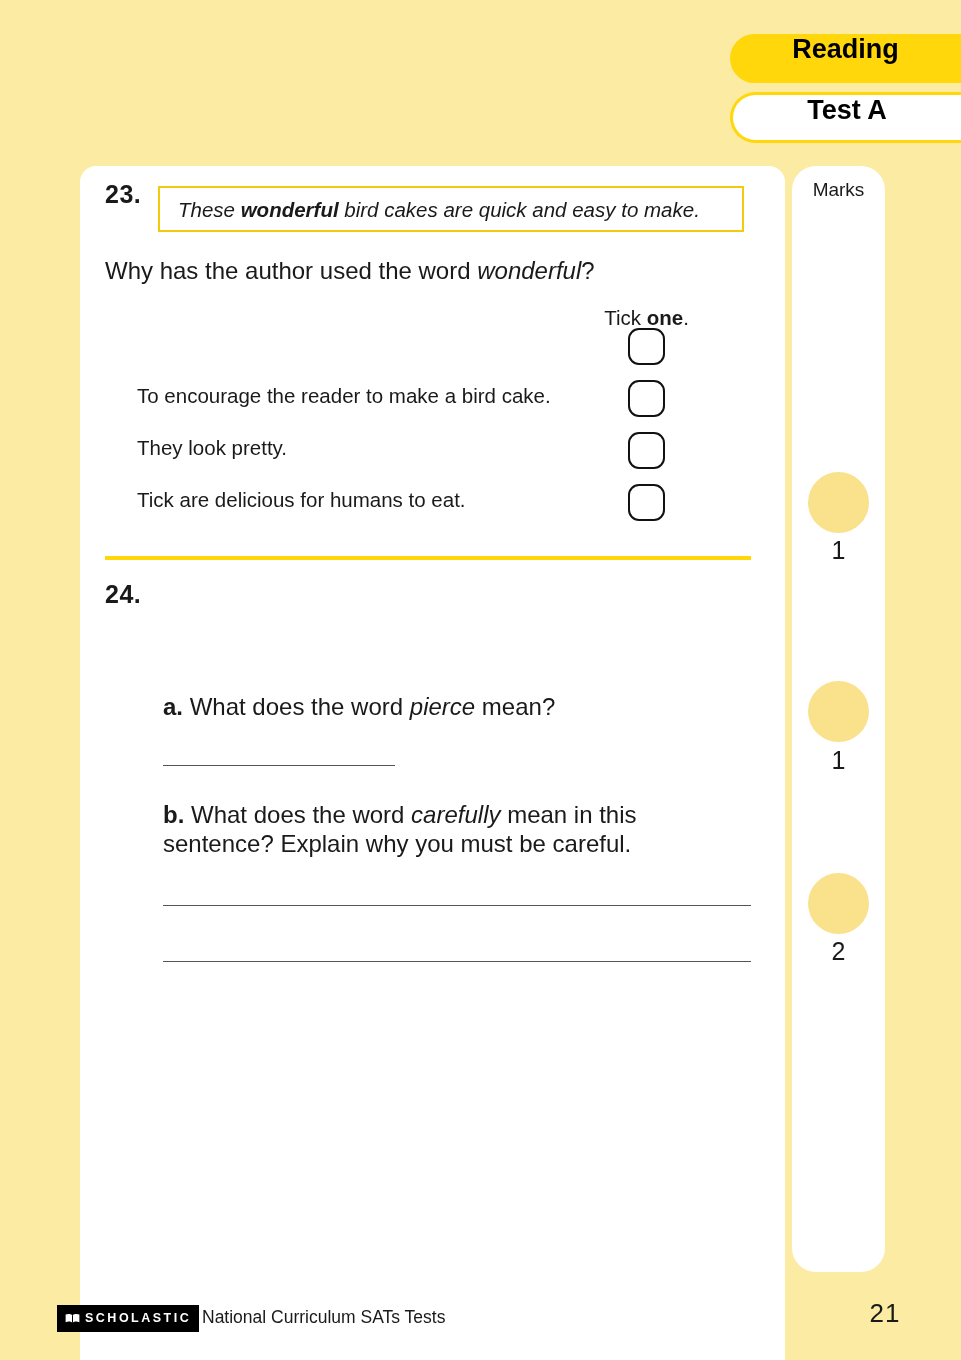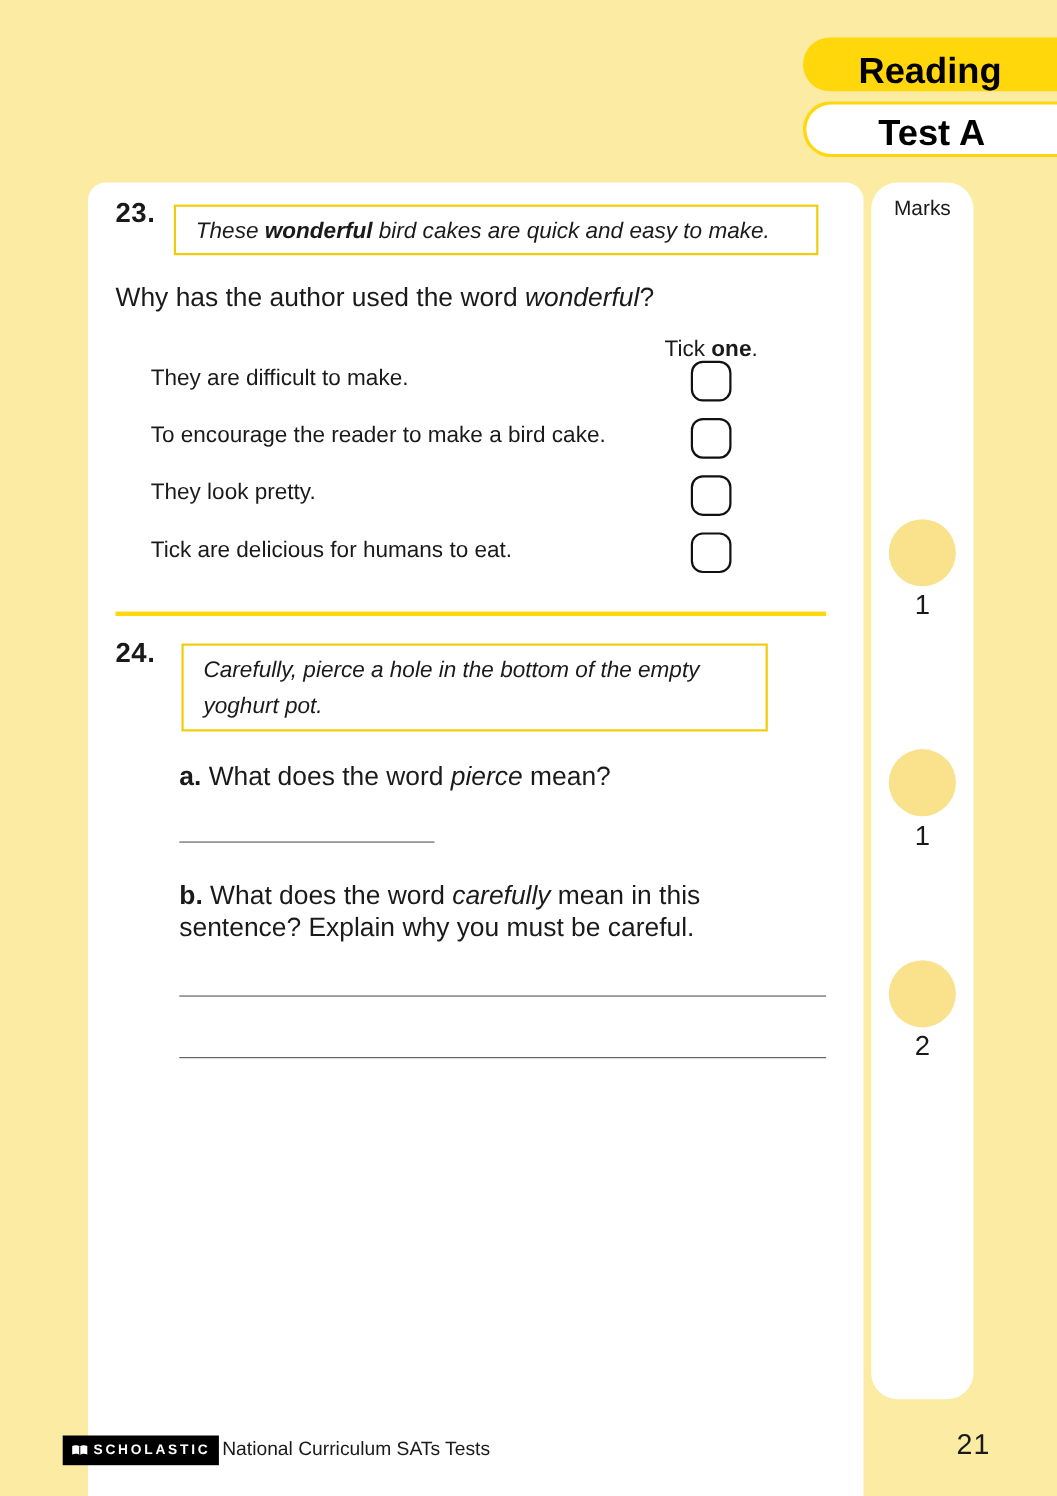"Reading" .tab { align-items: flex-end -> flex-start; font-size: 33px -> 27px }
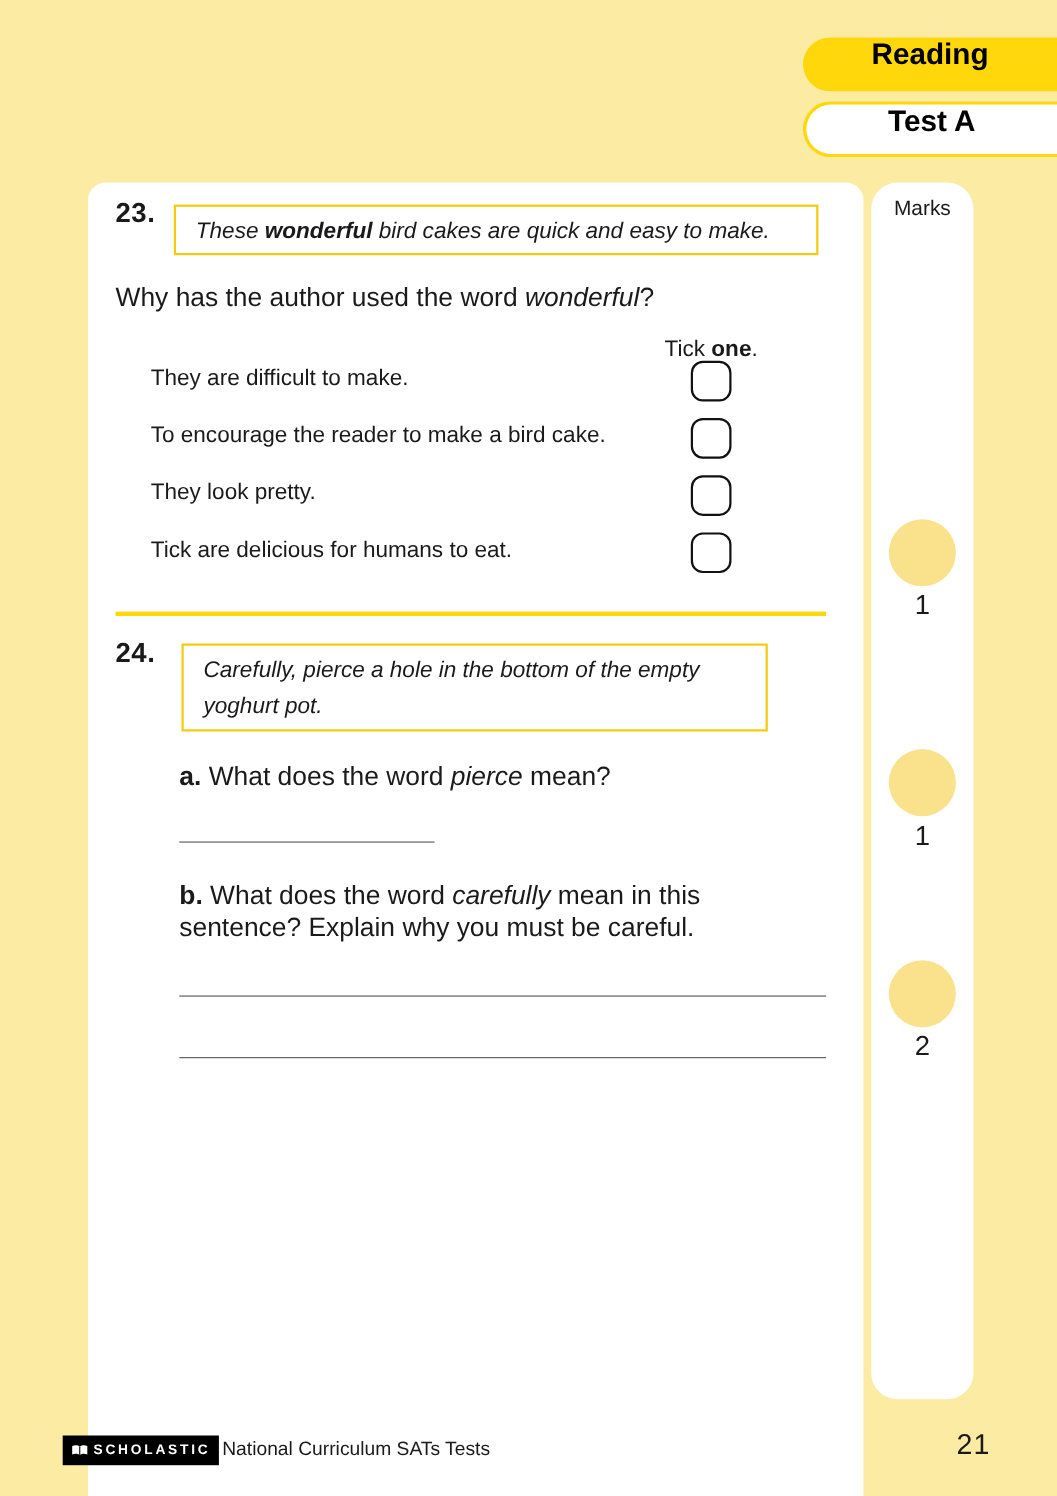"They are difficult to make." div.option-label { html: <div>They are difficult to make.</div> -> none }
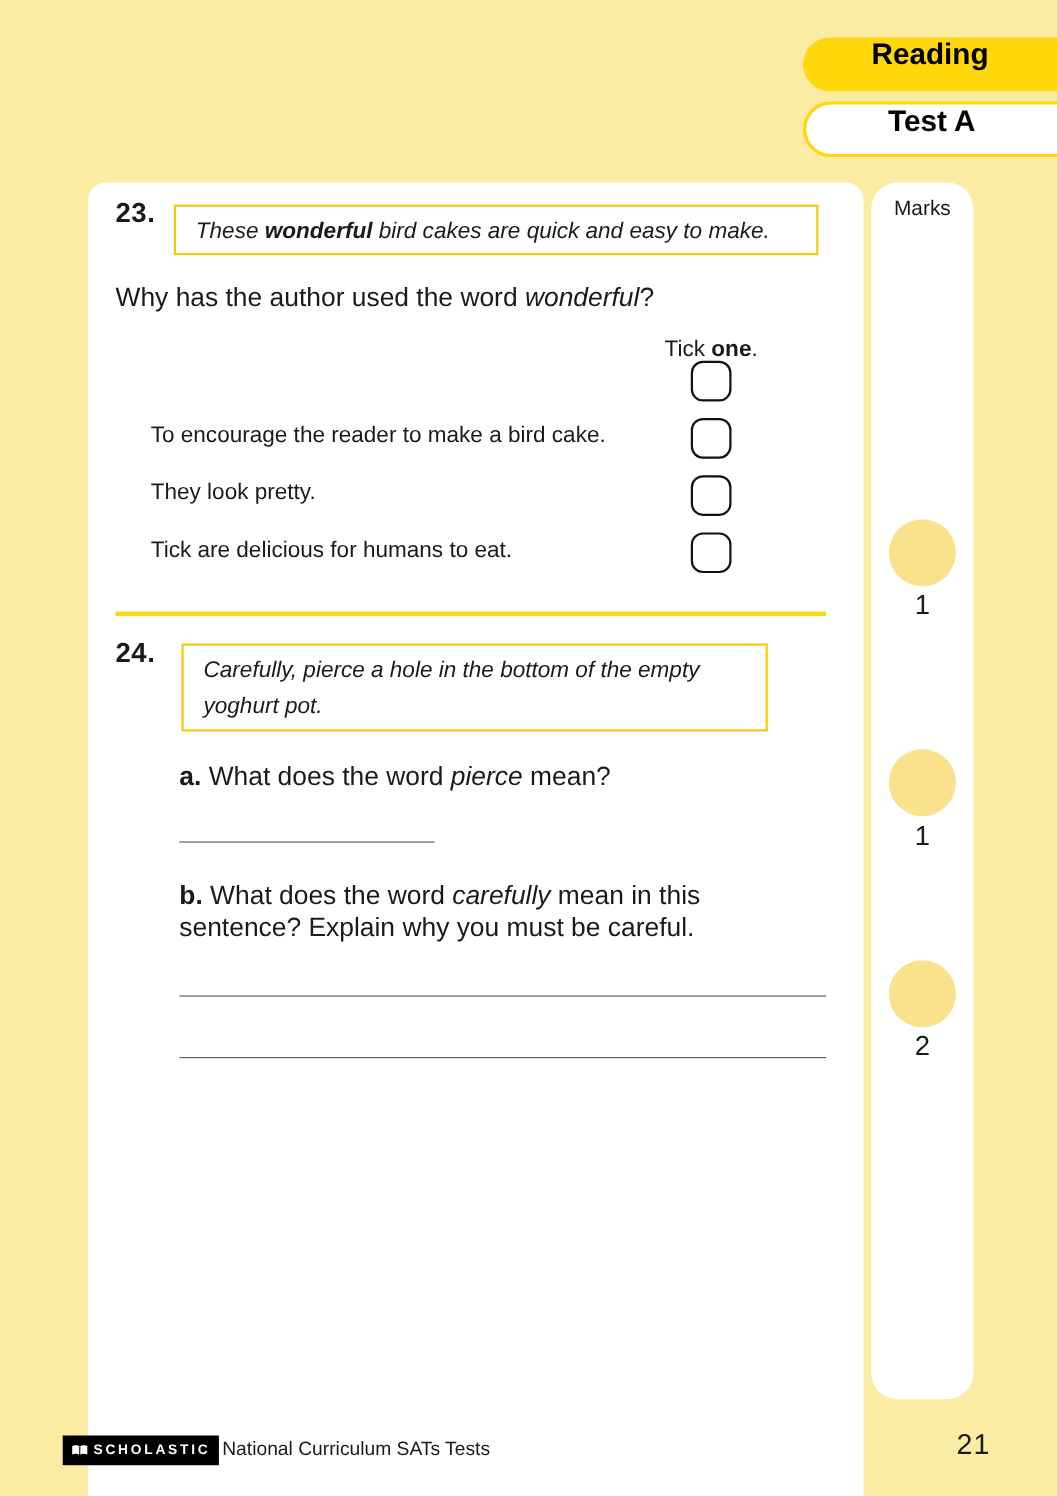"Carefully, pierce a hole in" div.quote-box { html: <div> <div>Carefully, pierce a hole in the bottom of the empty yoghurt pot.</div> </div> -> none }
